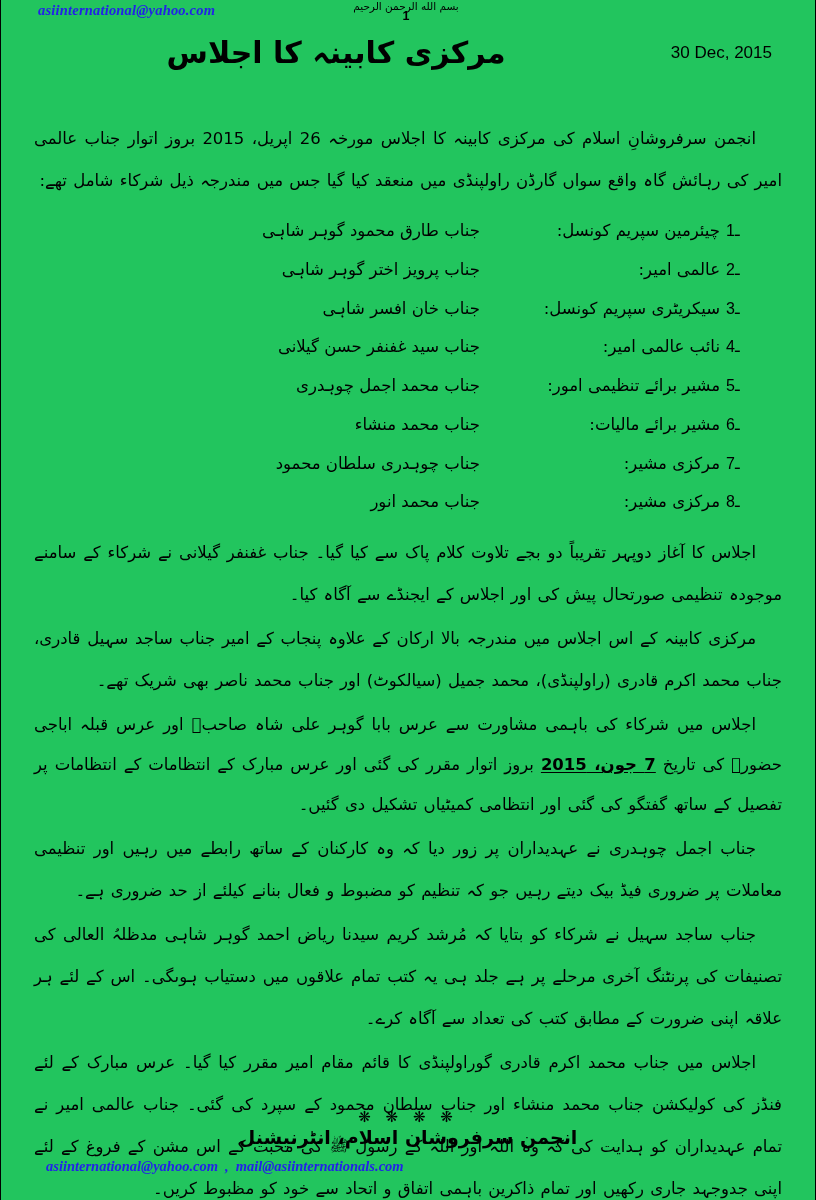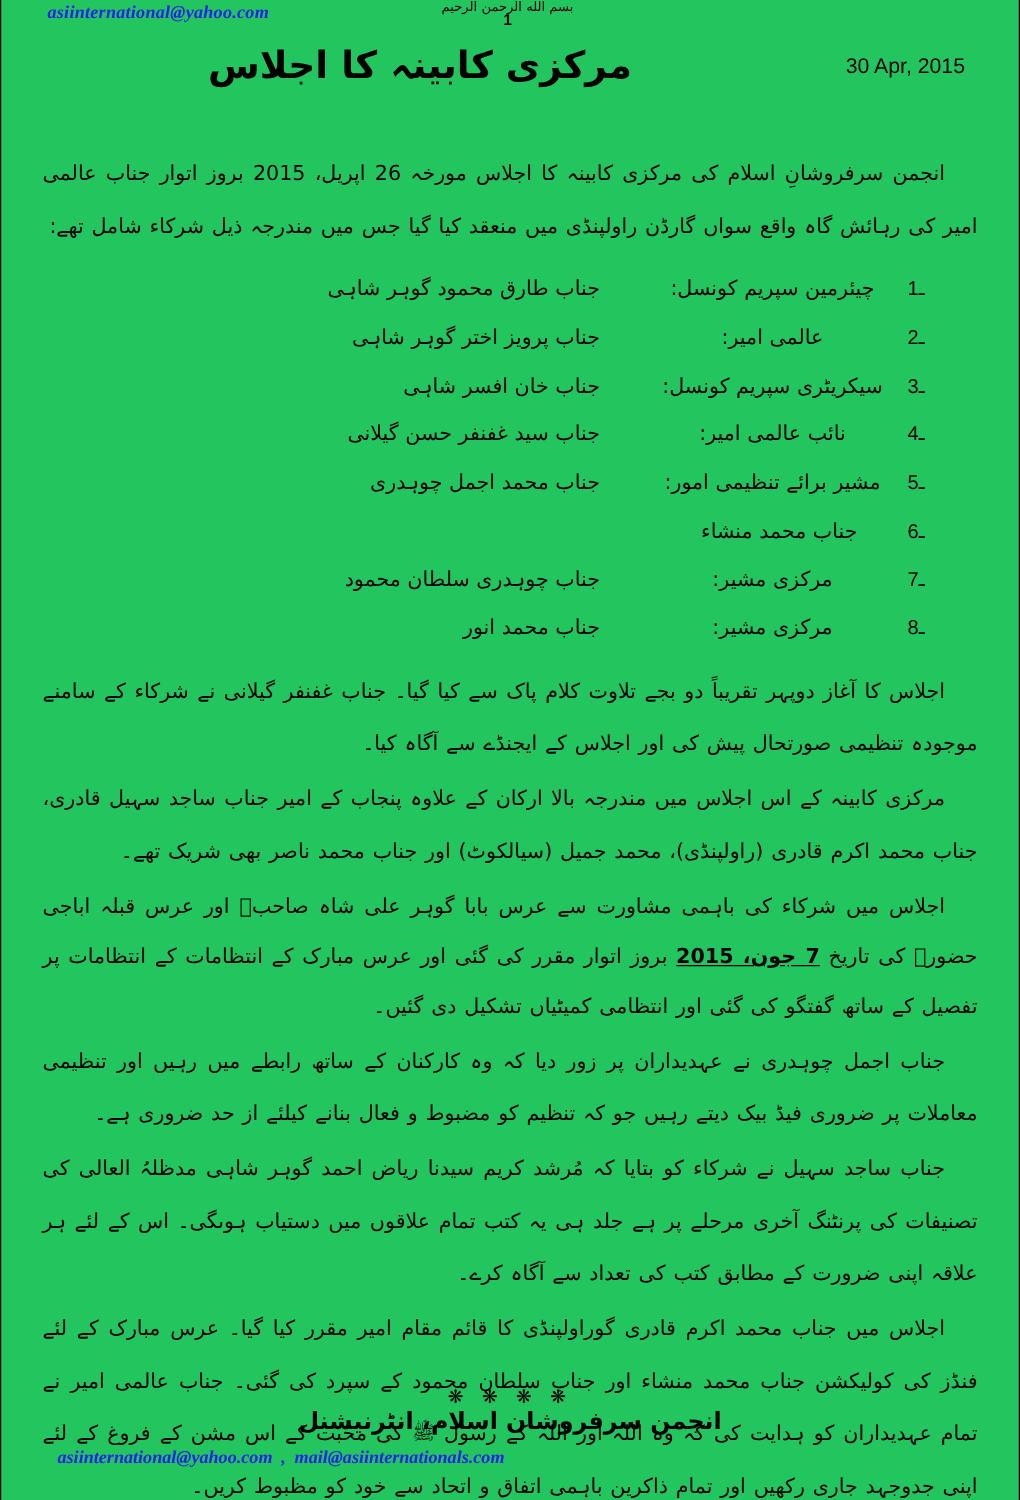"30 Apr, 2015" div.hdr-date { text: Apr -> Dec }
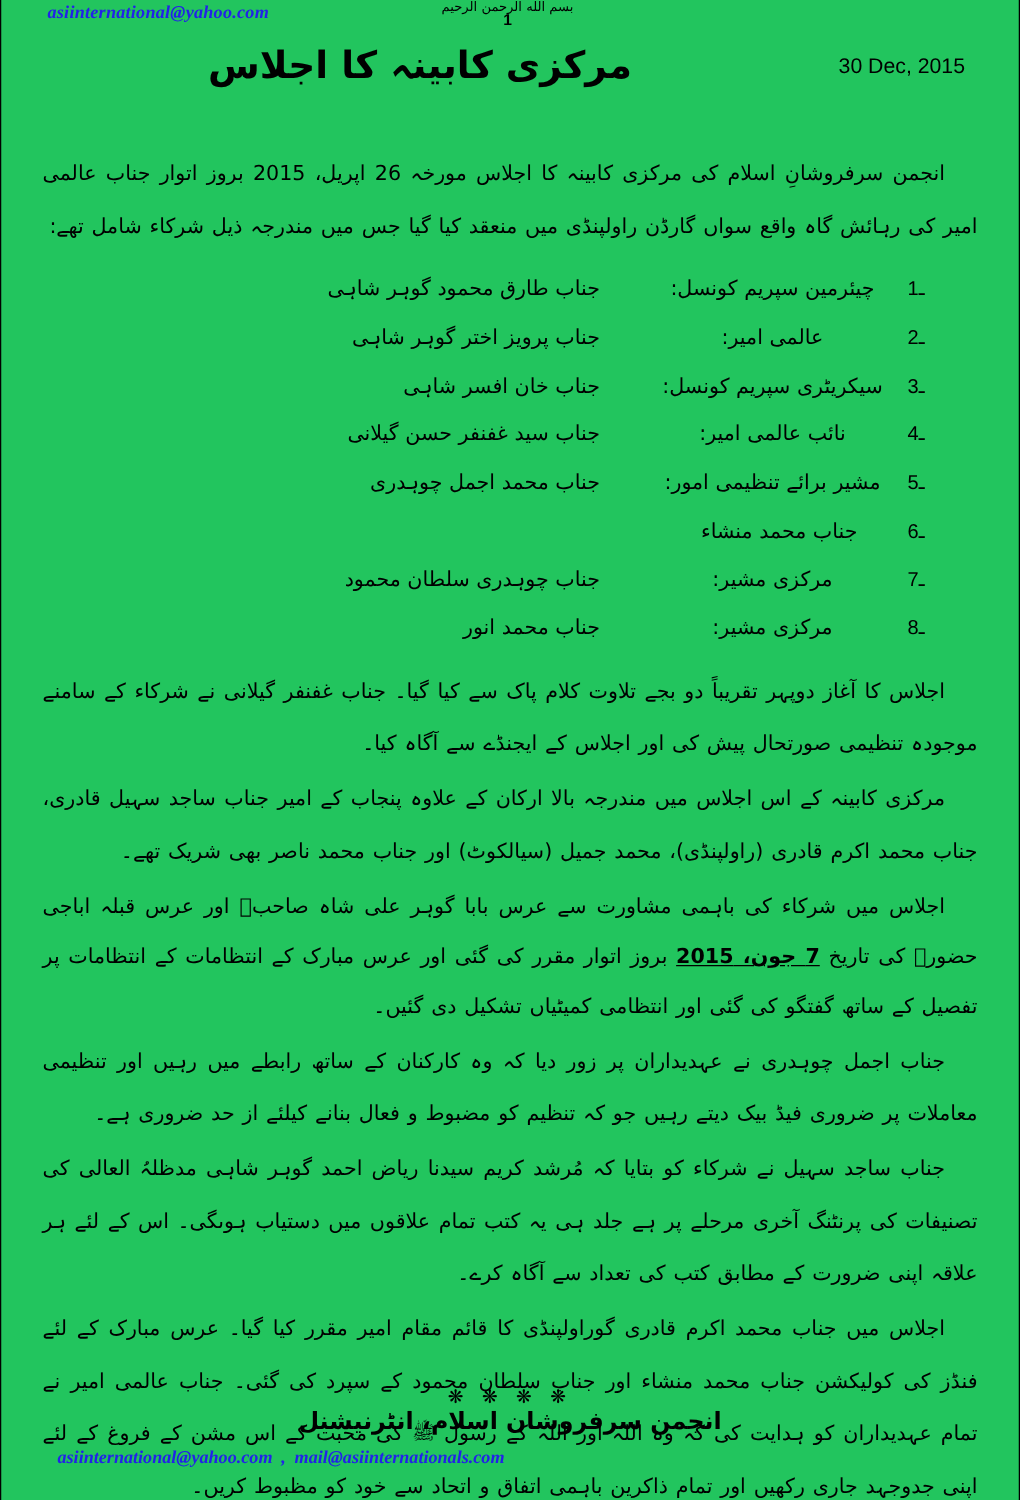"چیئرمین سپریم کونسل:" .m-role { text-align: center -> right }
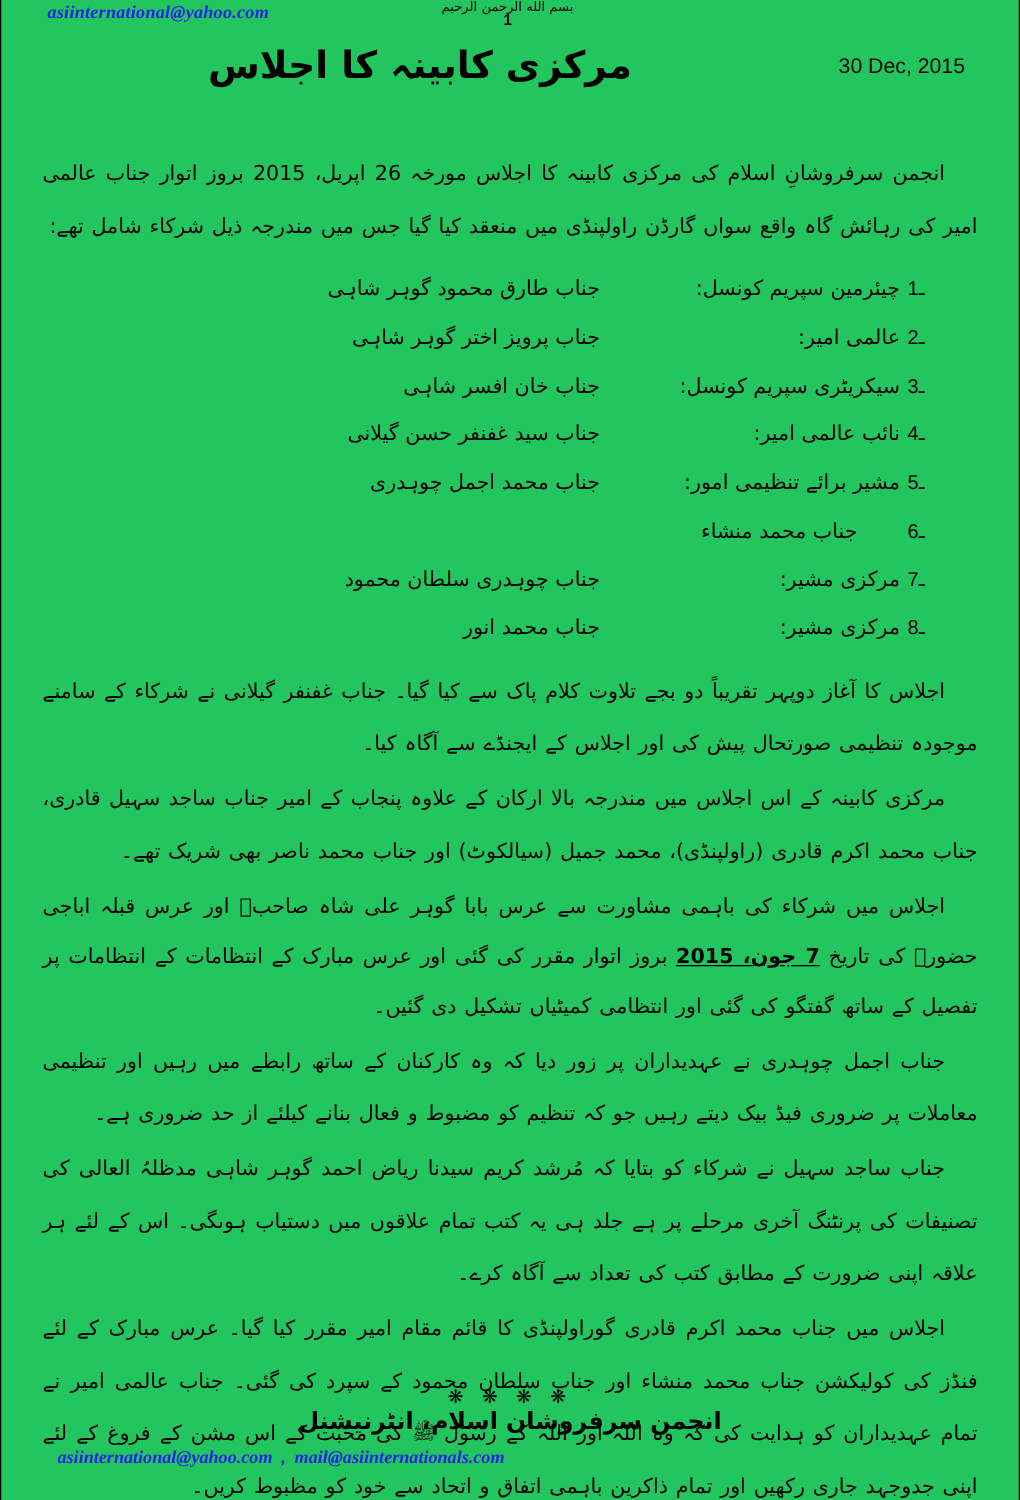"مشیر برائے مالیات:" span.m-role { html: none -> <span>مشیر برائے مالیات:</span> }
